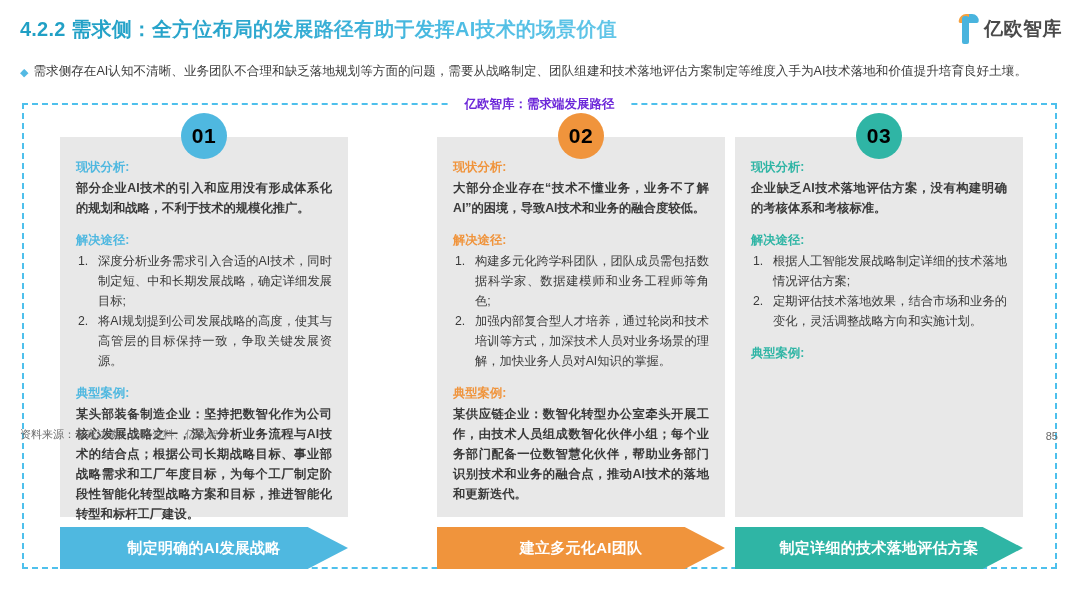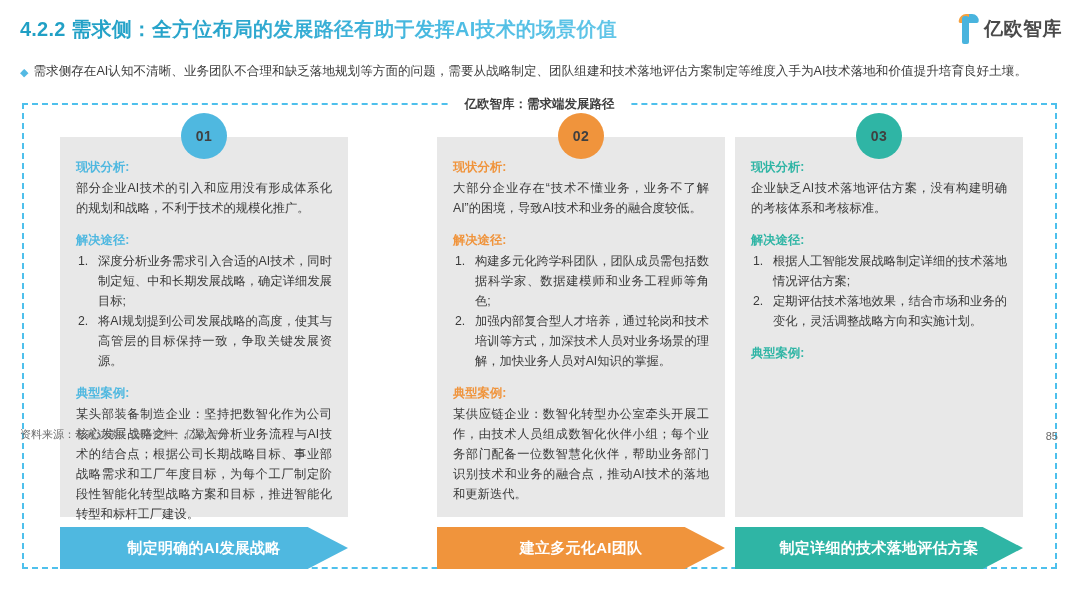"亿欧智库：需求端发展路径" .panel-caption { color: #404040 -> #6d28d9 }
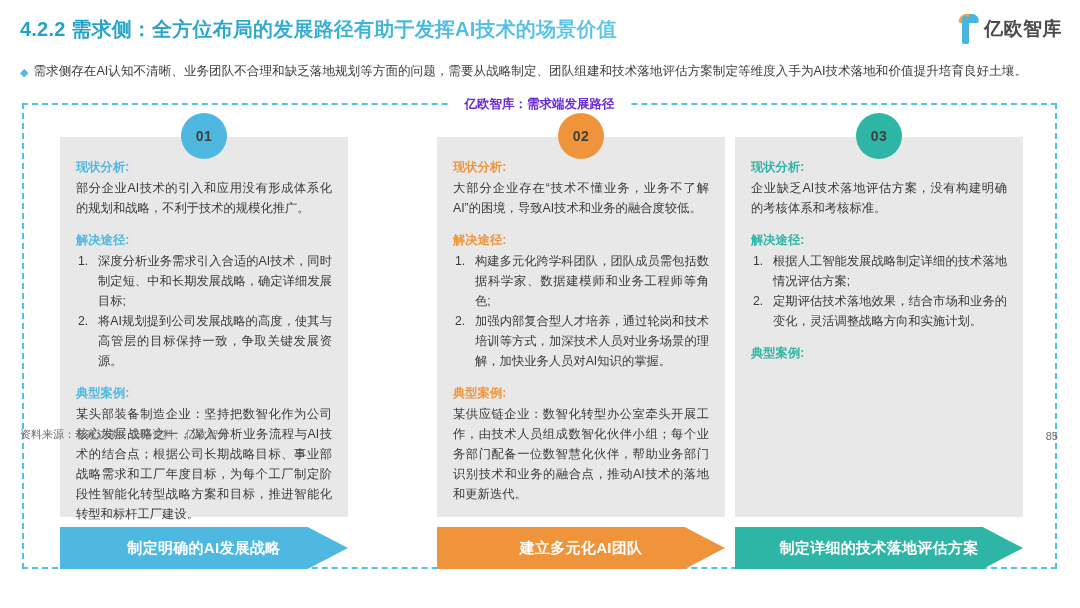"01" .badge { color: #404040 -> #000000; font-size: 14px -> 21px }
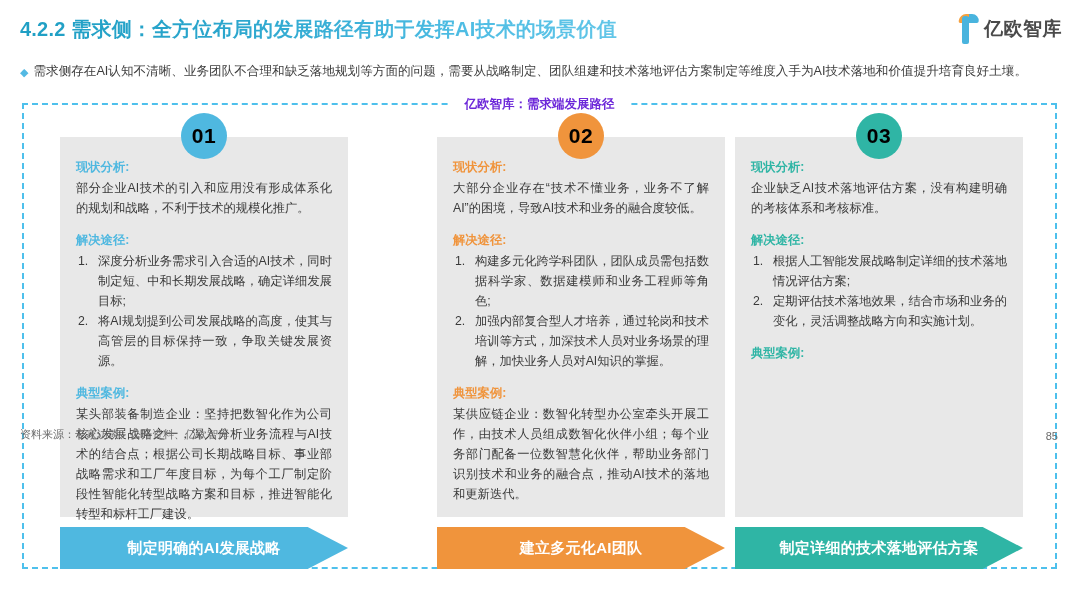"部分企业AI技术的引入和应用没有形成体系化的规划和战略，不利于技术的规模化推广。" .para { font-weight: none -> bold }
